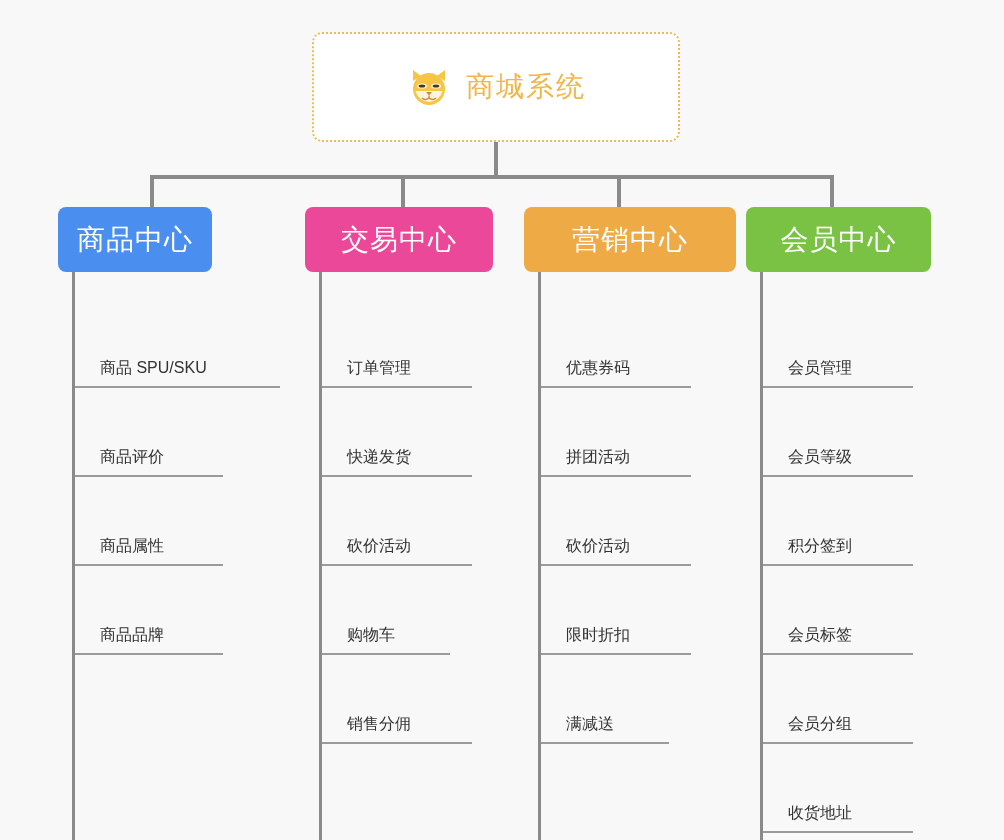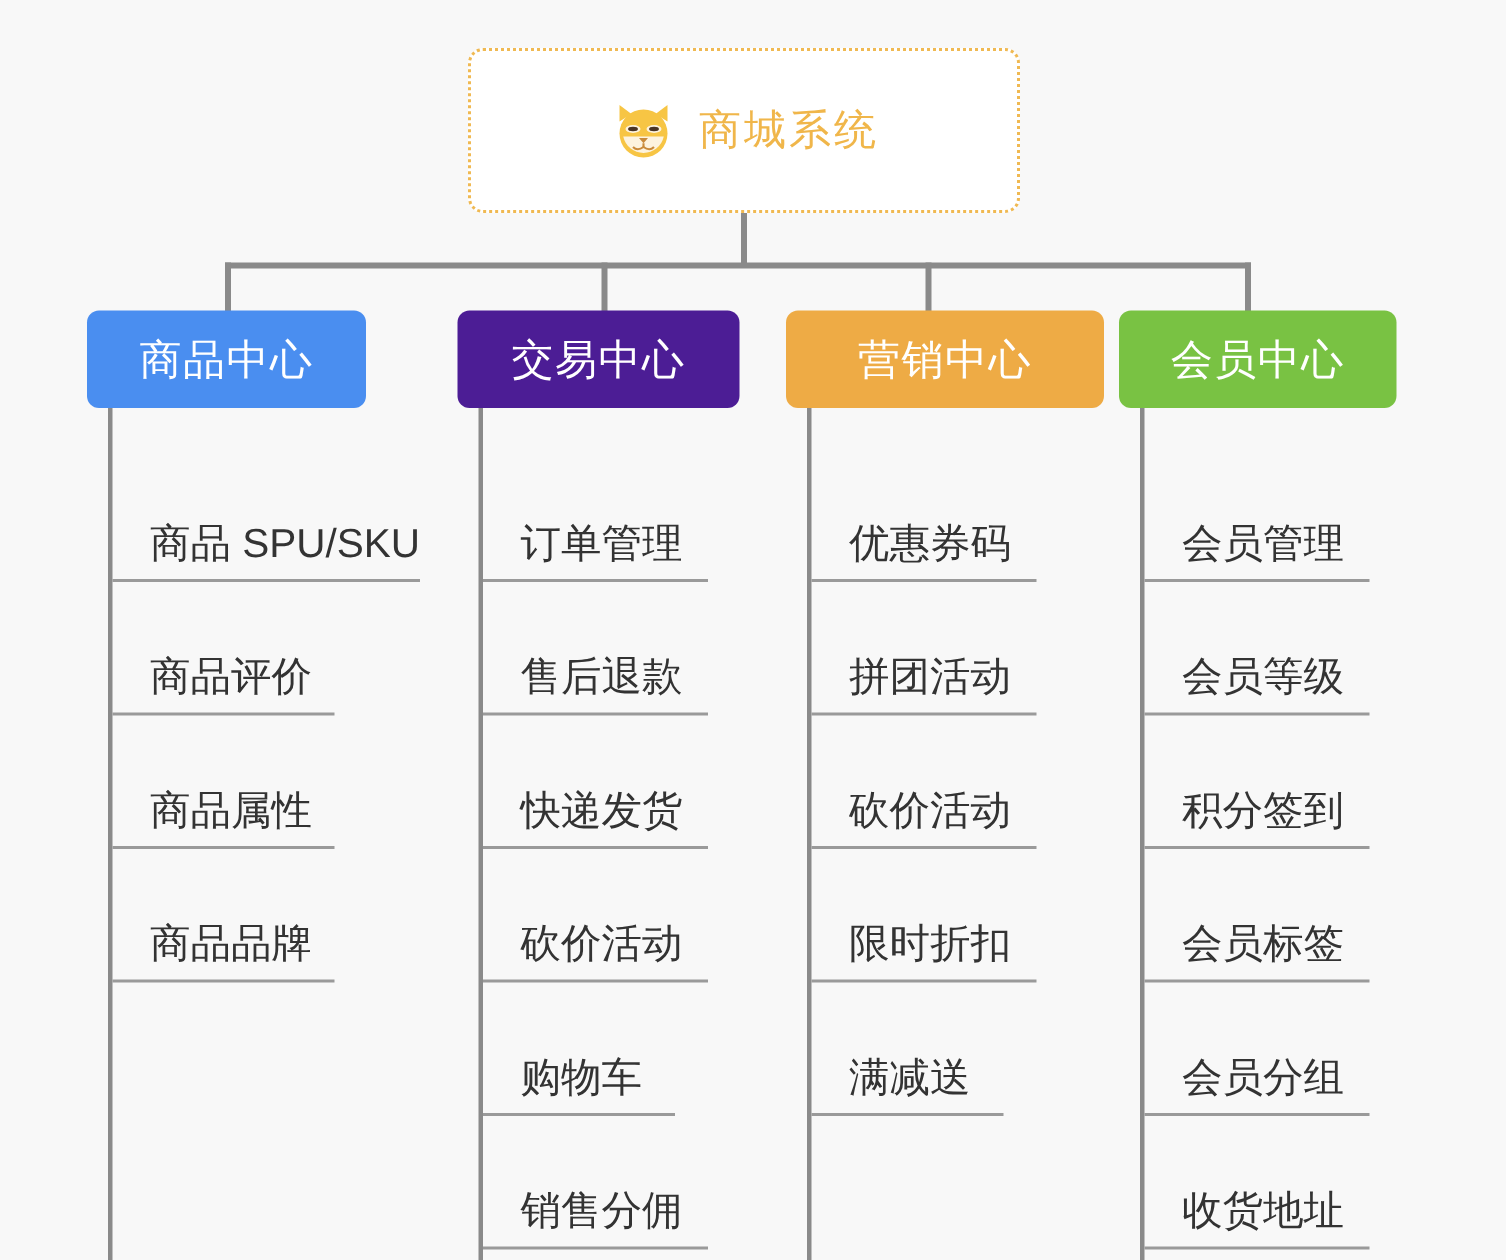"商品中心" .col-0 .cat-box { width: 186px -> 154px }
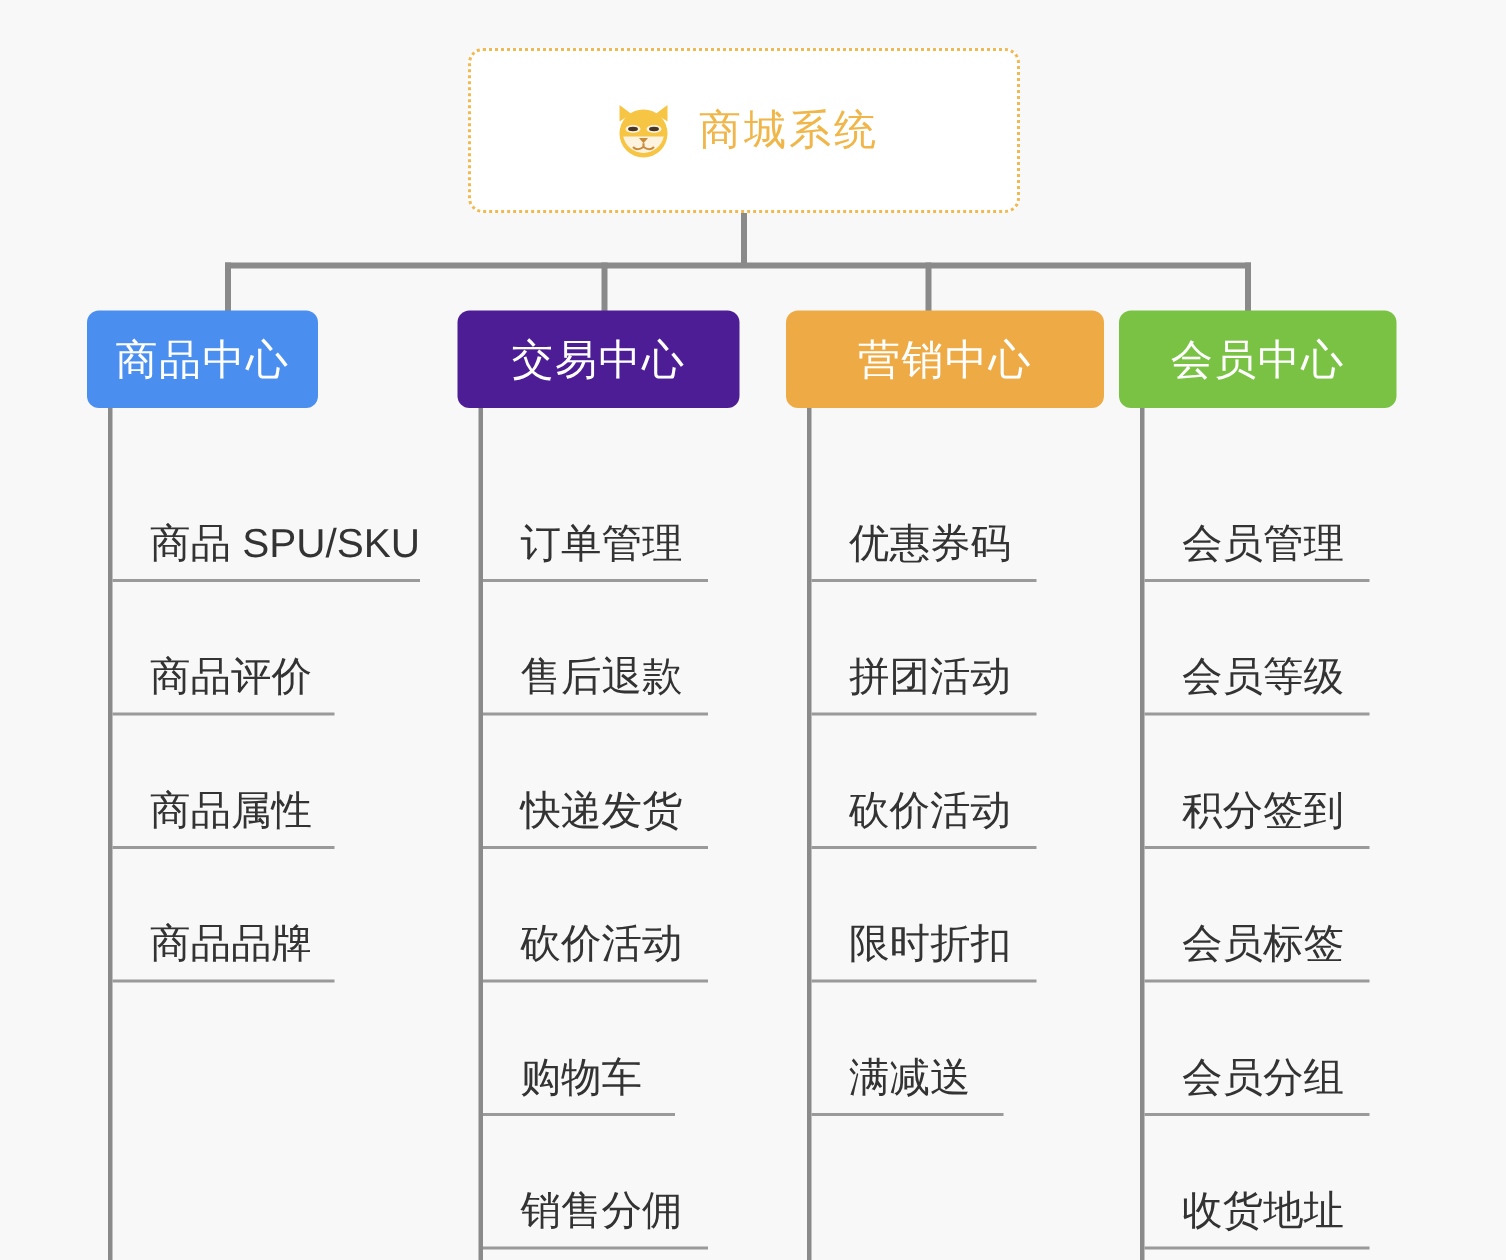"交易中心" div.cat-box { background: #4c1d95 -> #ec4899 }
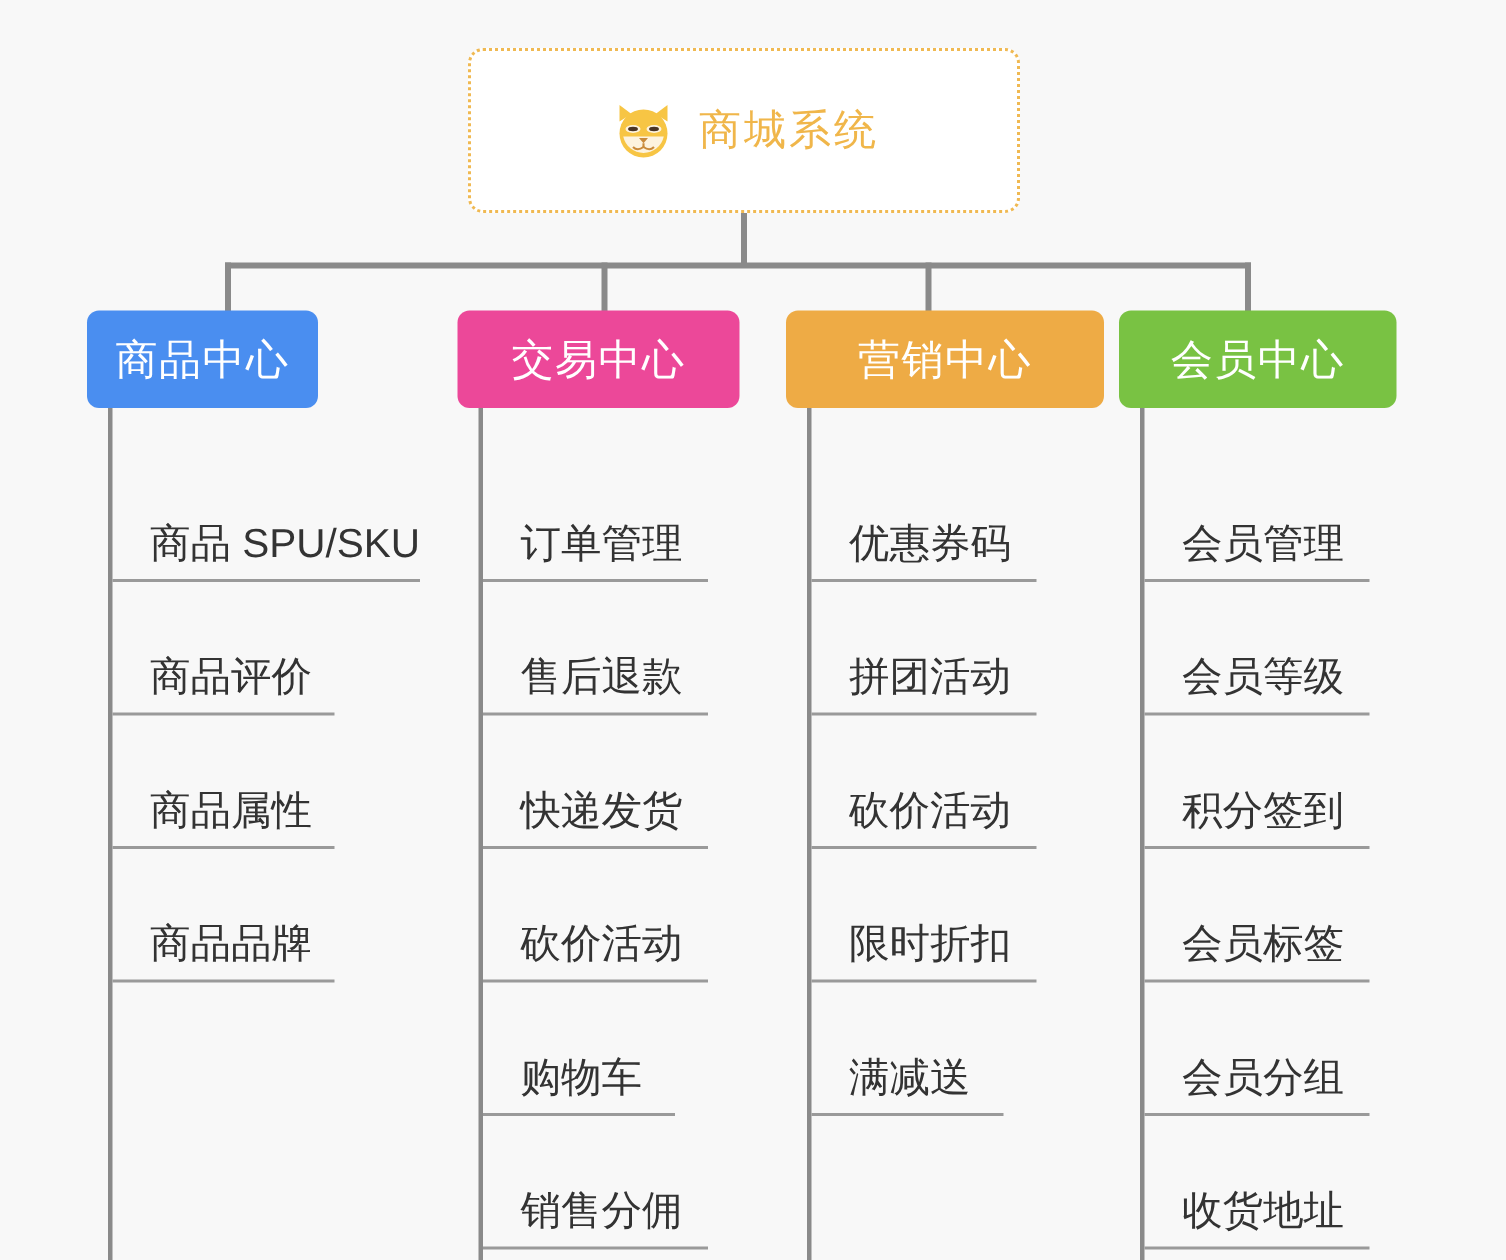"商品 SPU/SKU" .leaf-label { font-size: 27px -> 16px }
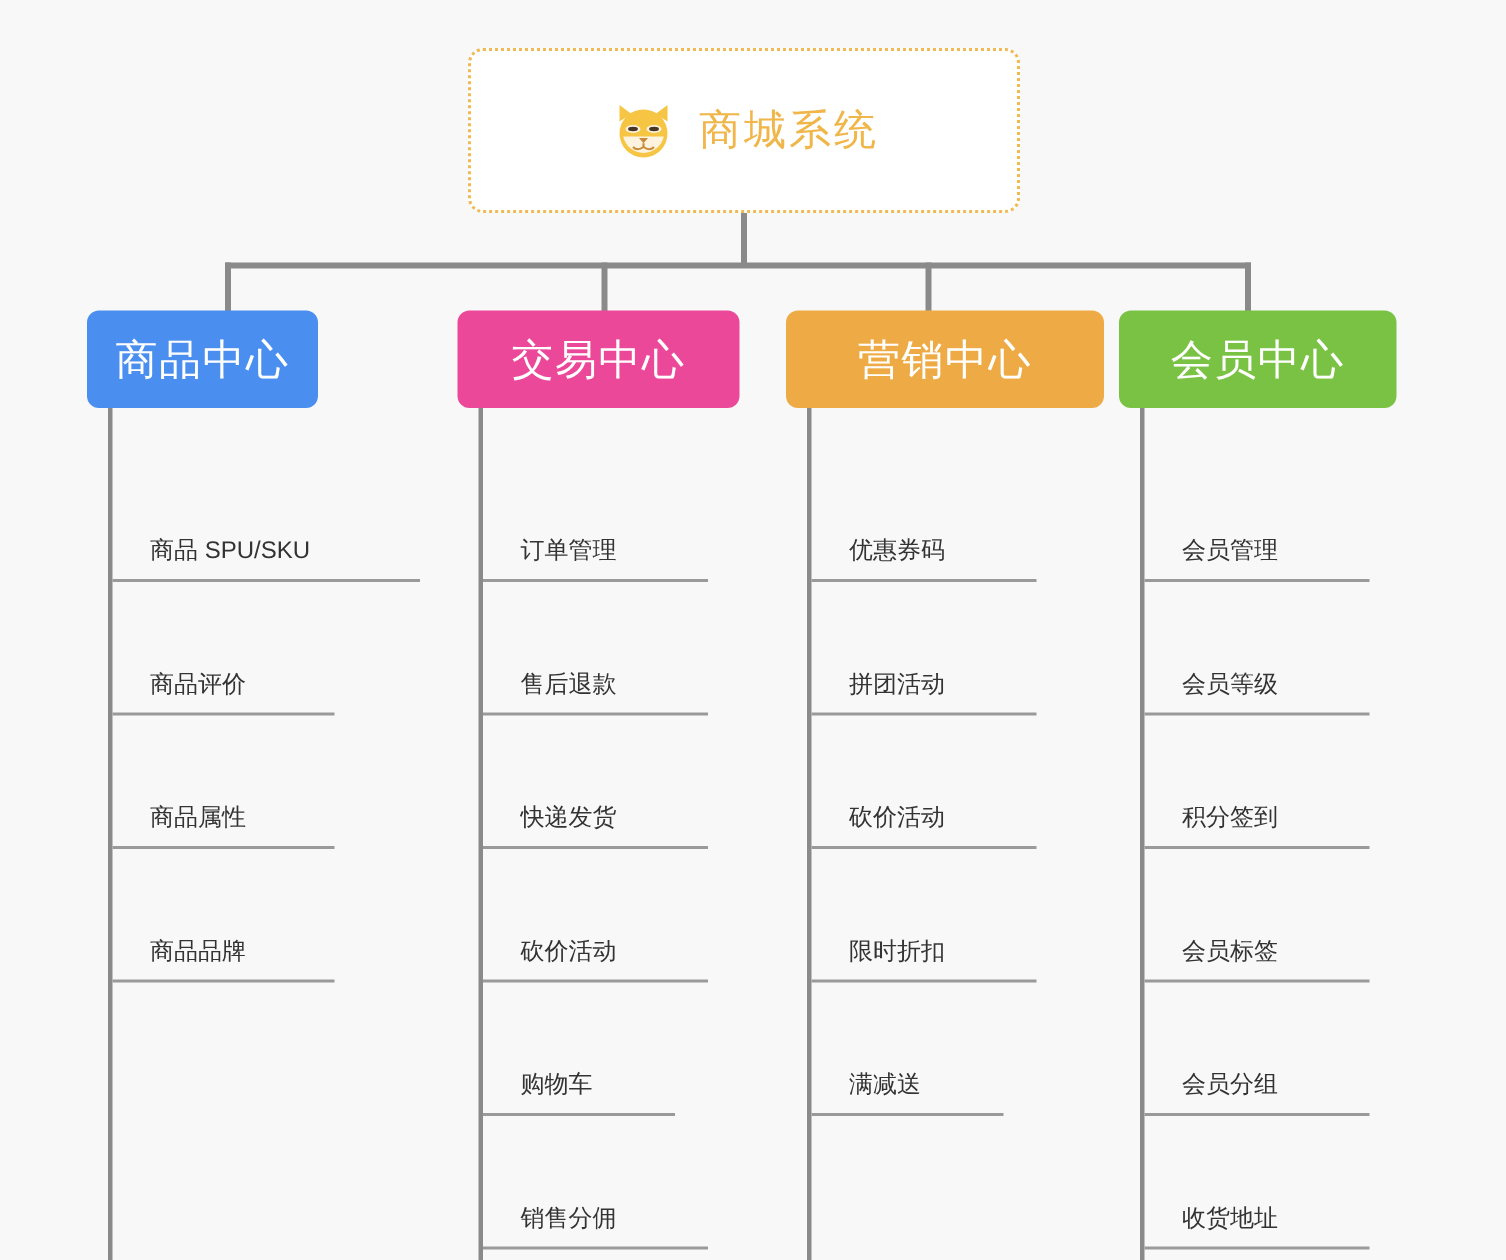"售后退款" div.leaf { html: <div> <span>售后退款</span> <span></span> </div> -> none }
